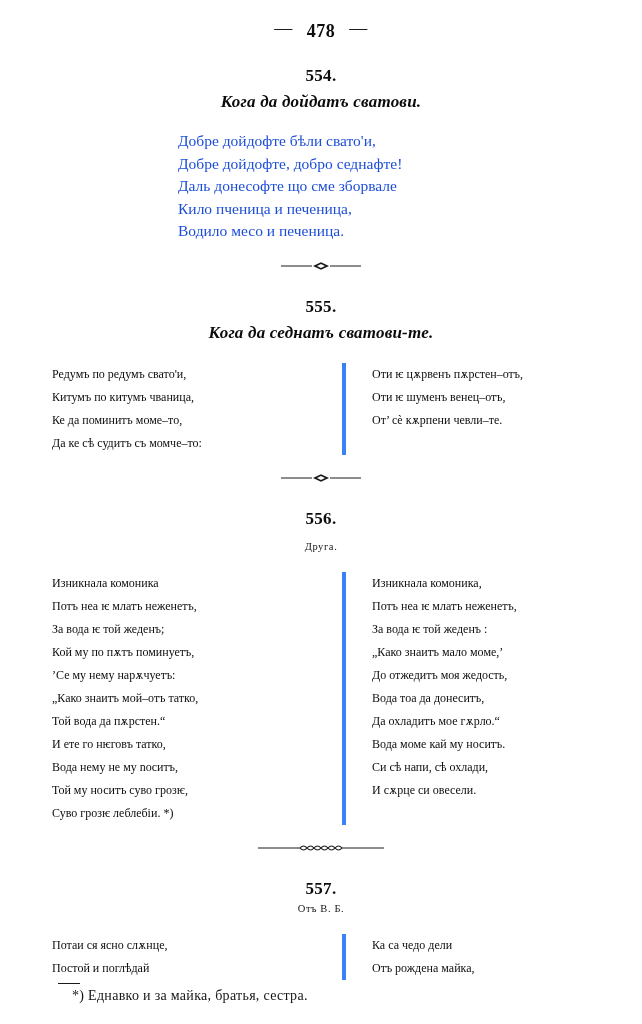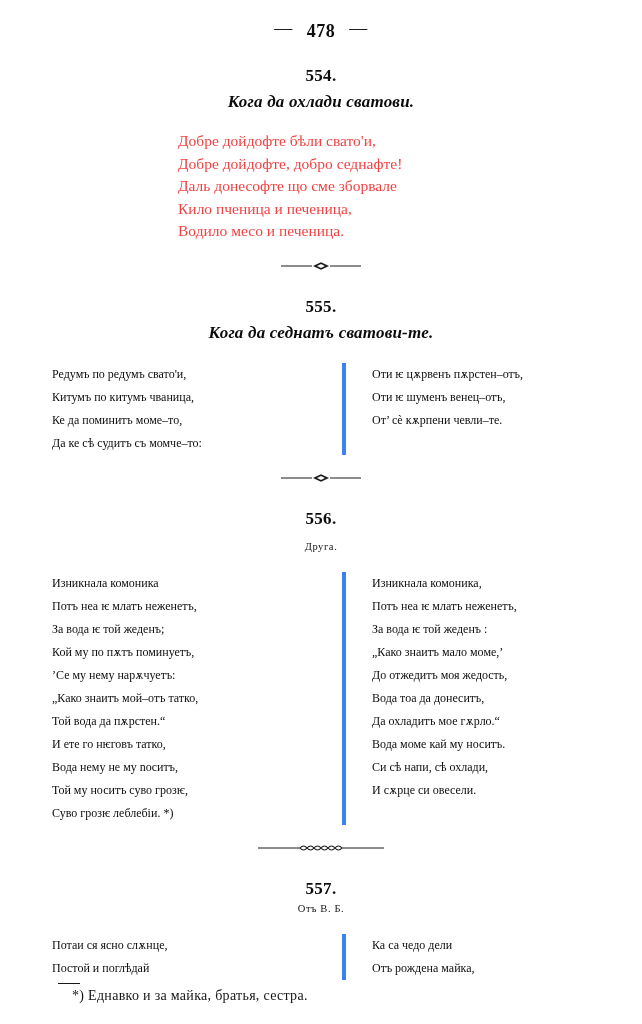"Кога да охлади сватови." div.section-title { text: охлади -> дойдатъ }
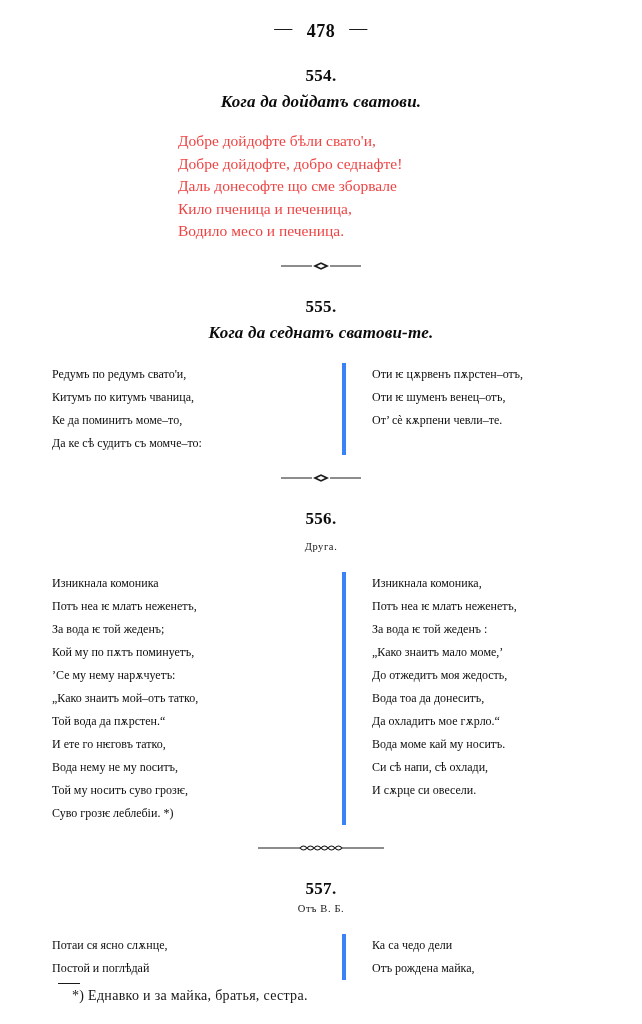"Добре дойдофте бѣли свато'и," .verse-single .line { color: #ef4444 -> #1d4ed8 }
